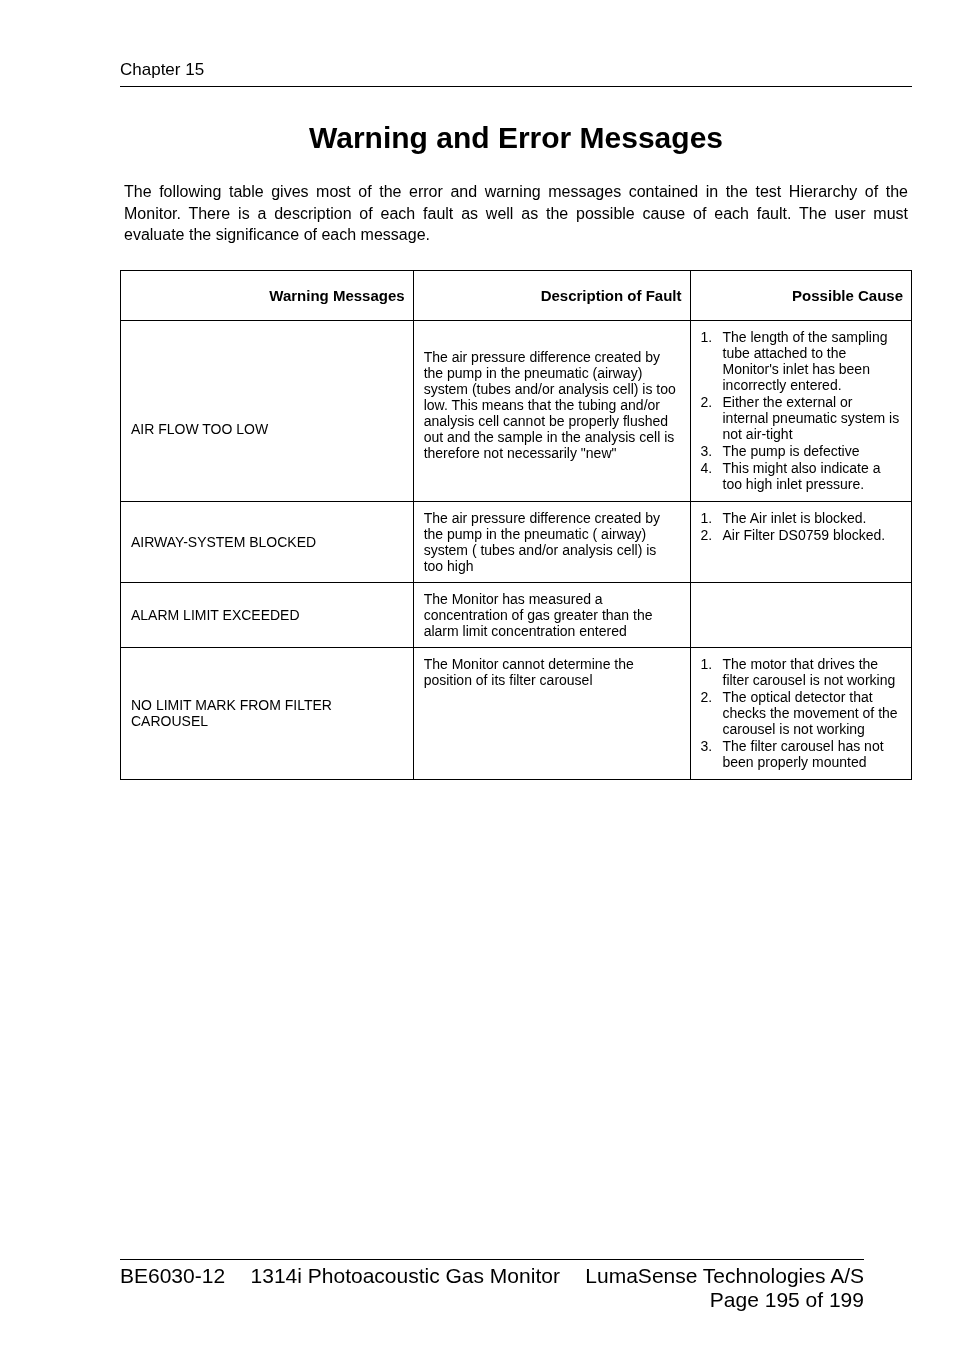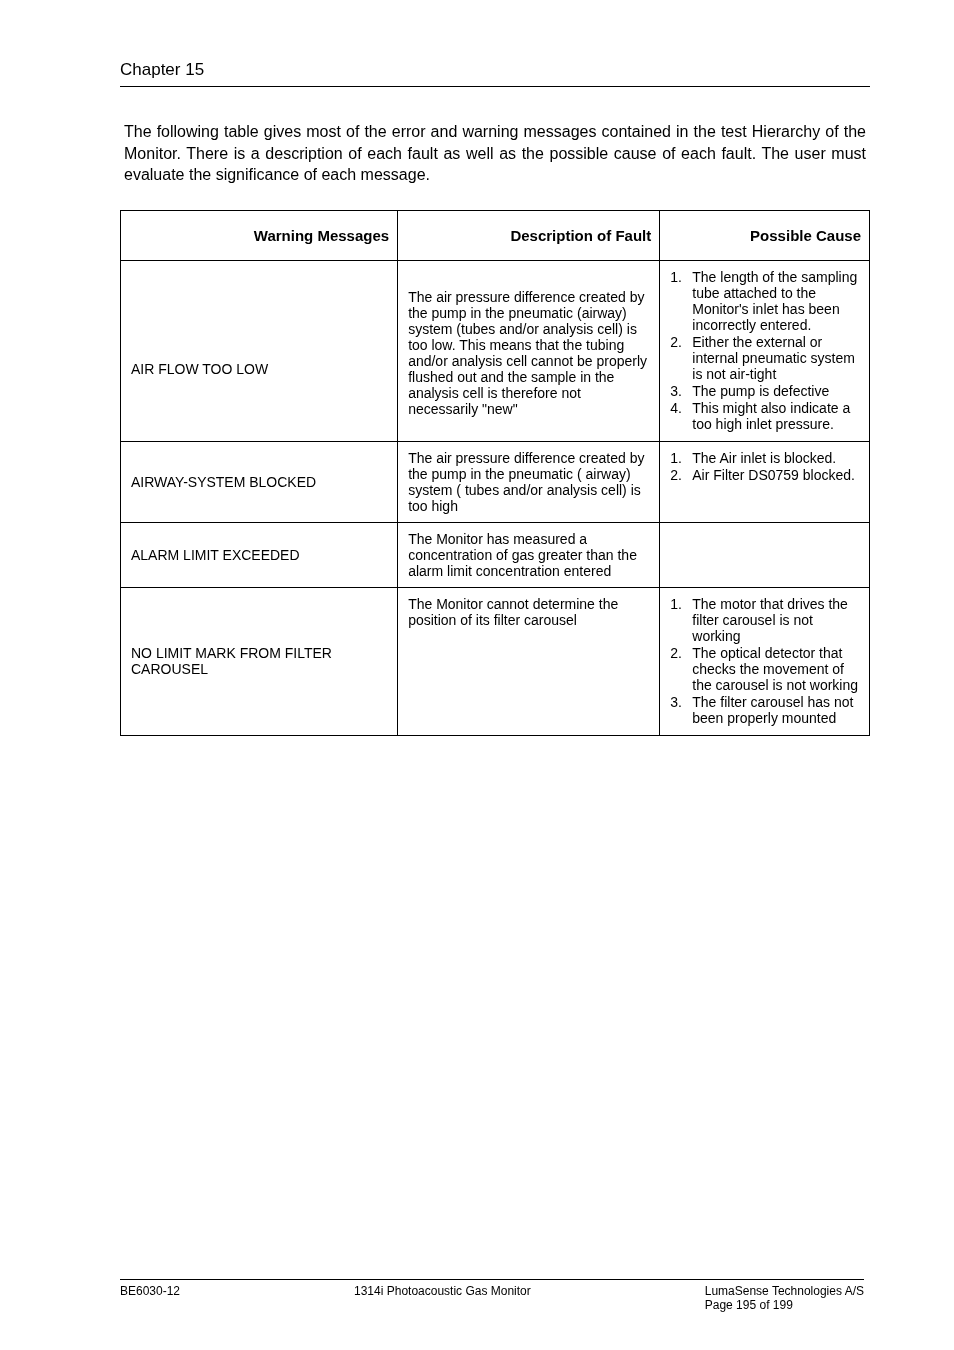"Chapter 15" .page { padding: 60px 84px 40px 120px -> 60px 42px 40px 120px }
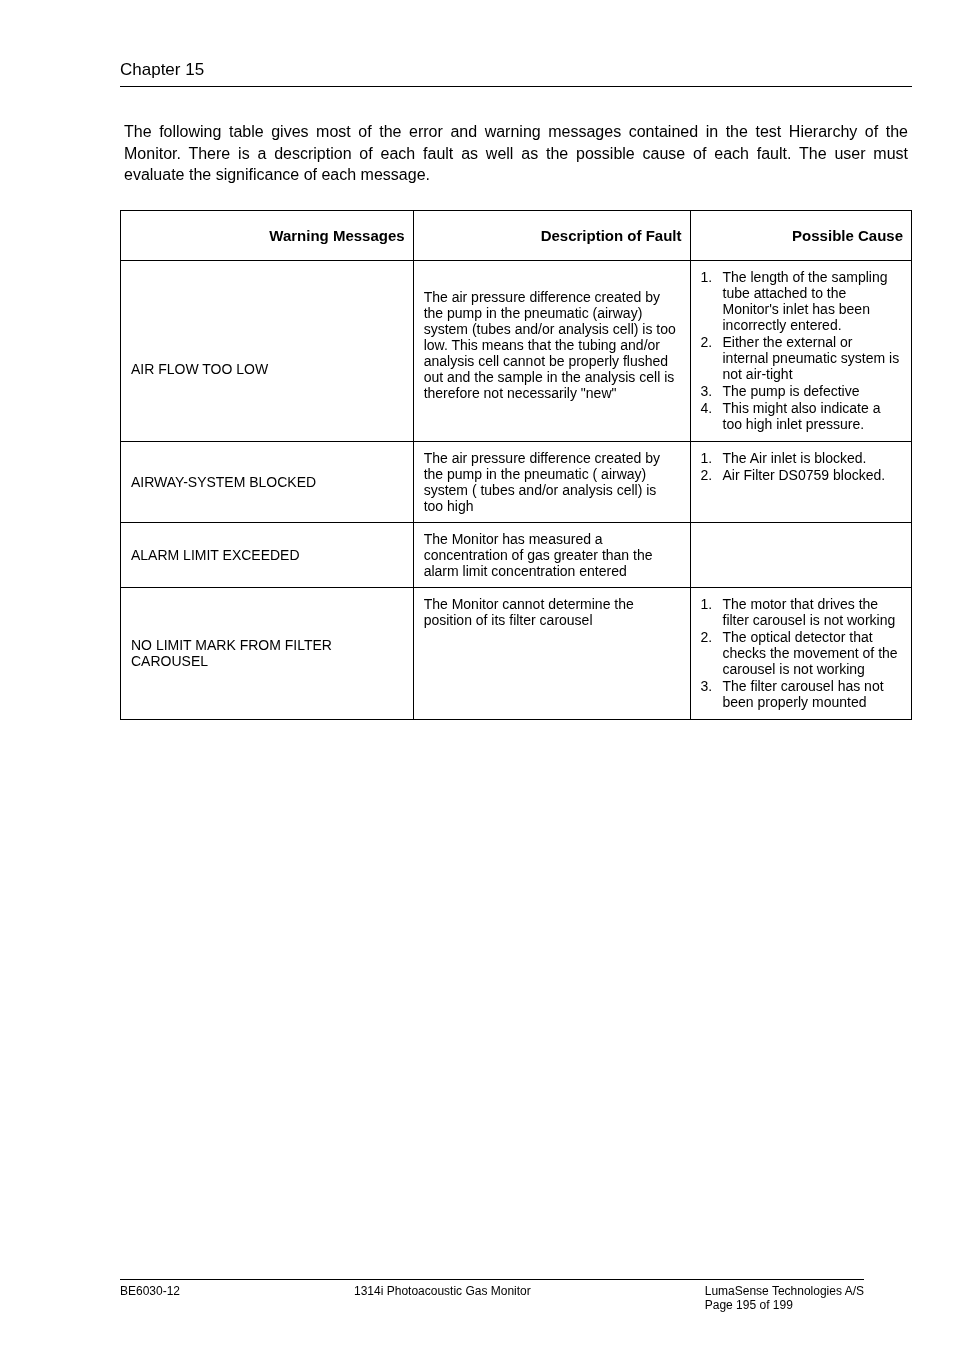"Warning and Error Messages" h1.title { html: none -> <h1>Warning and Error Messages</h1> }
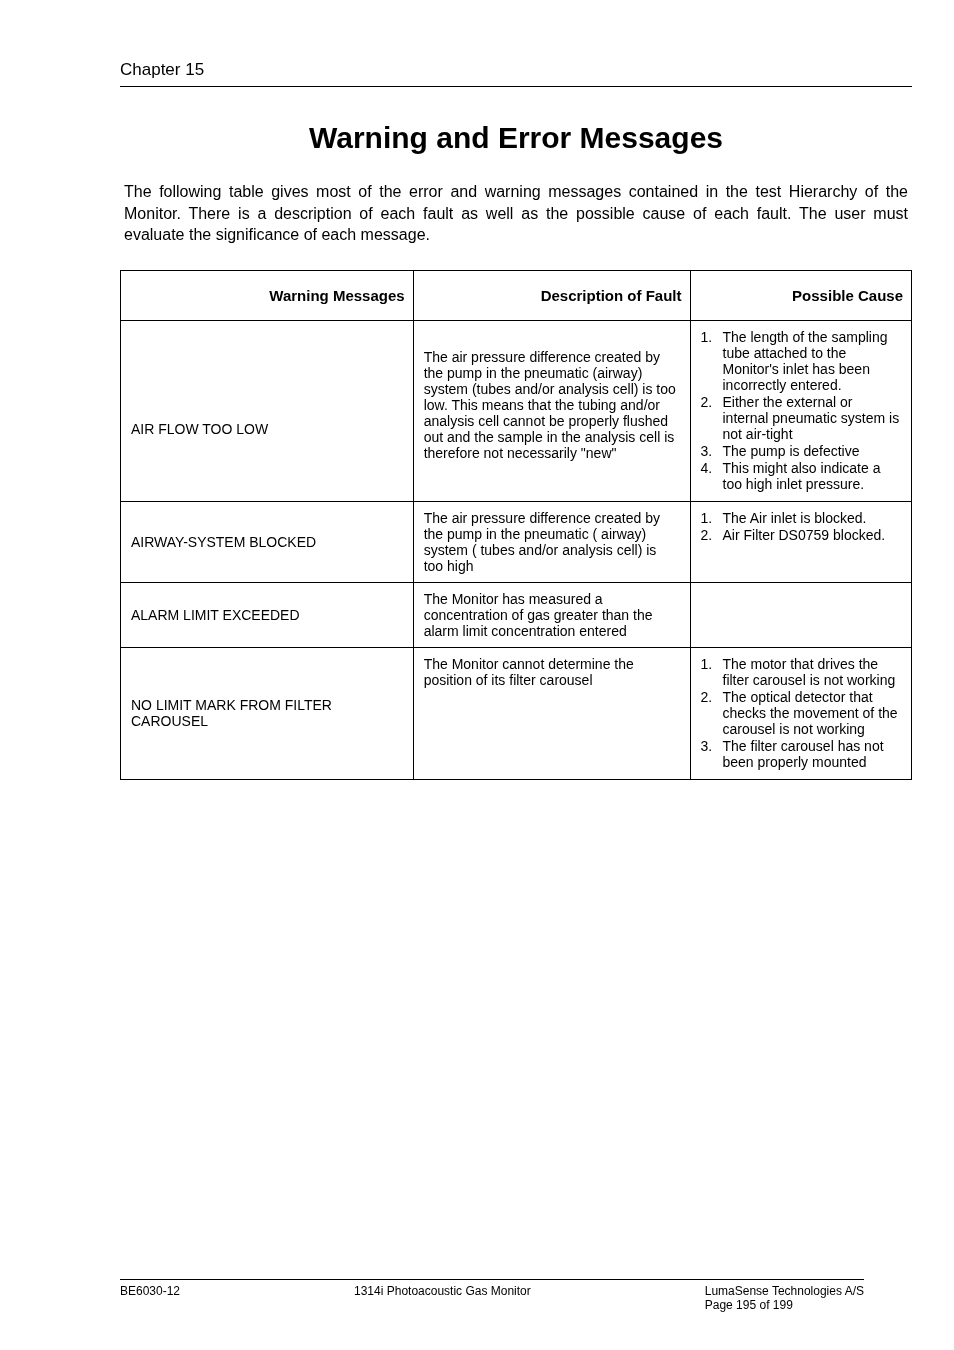"BE6030-12" .frow { font-size: 12px -> 21px }
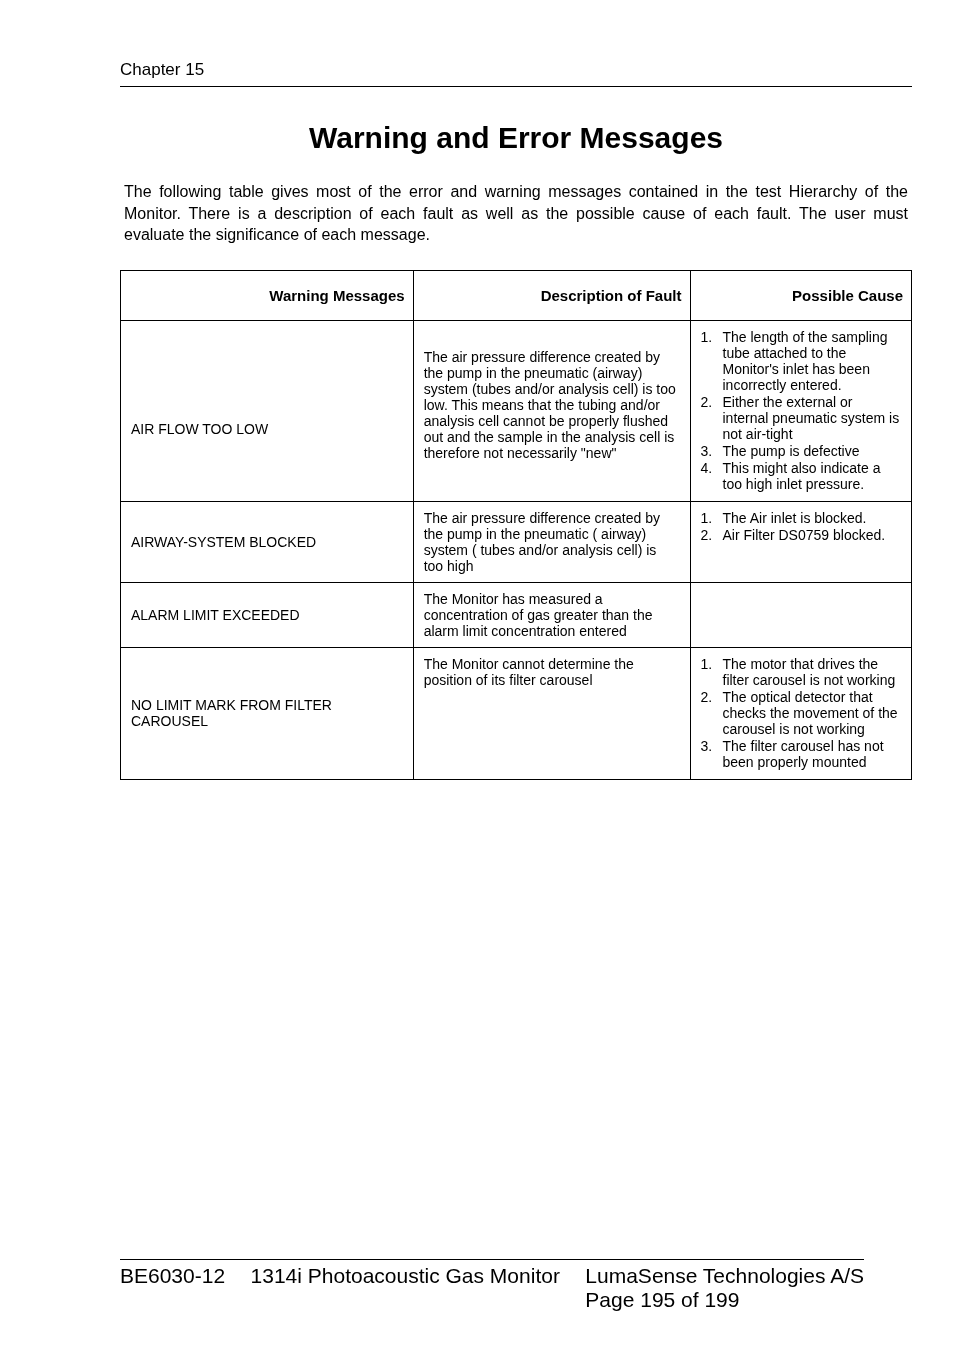"LumaSense Technologies A/S" .fright { text-align: none -> right }
